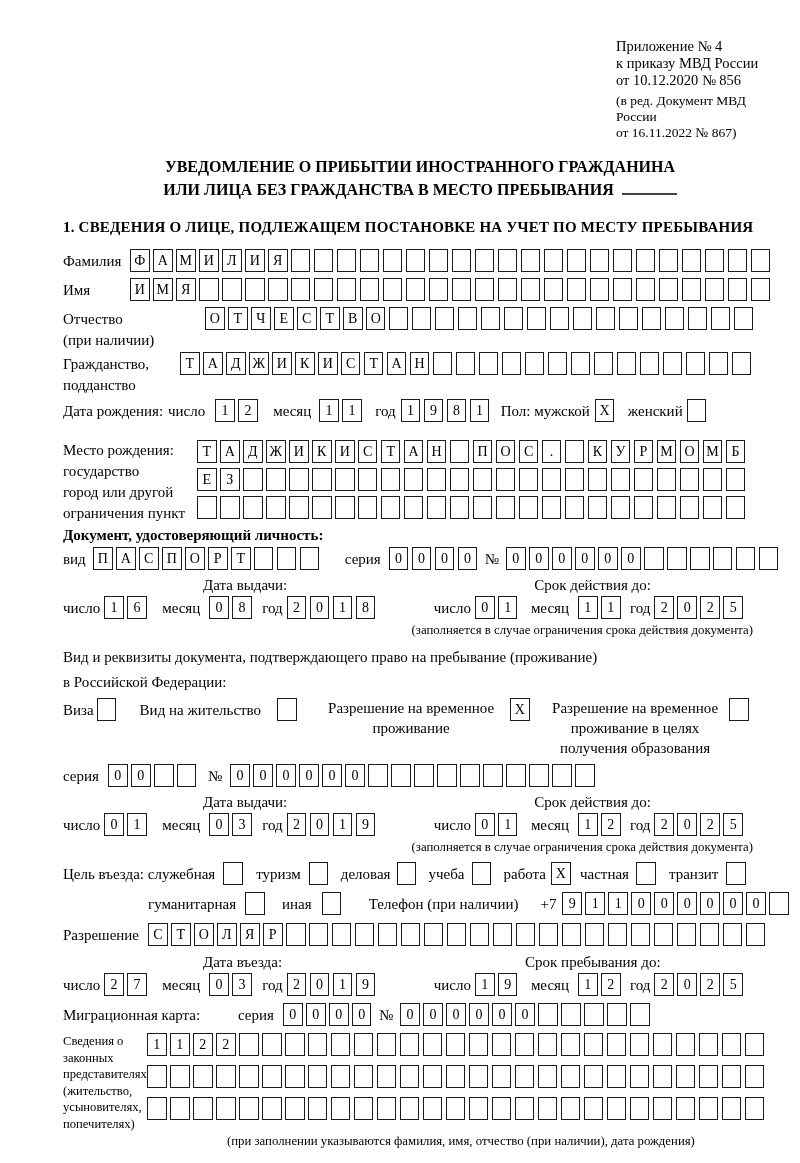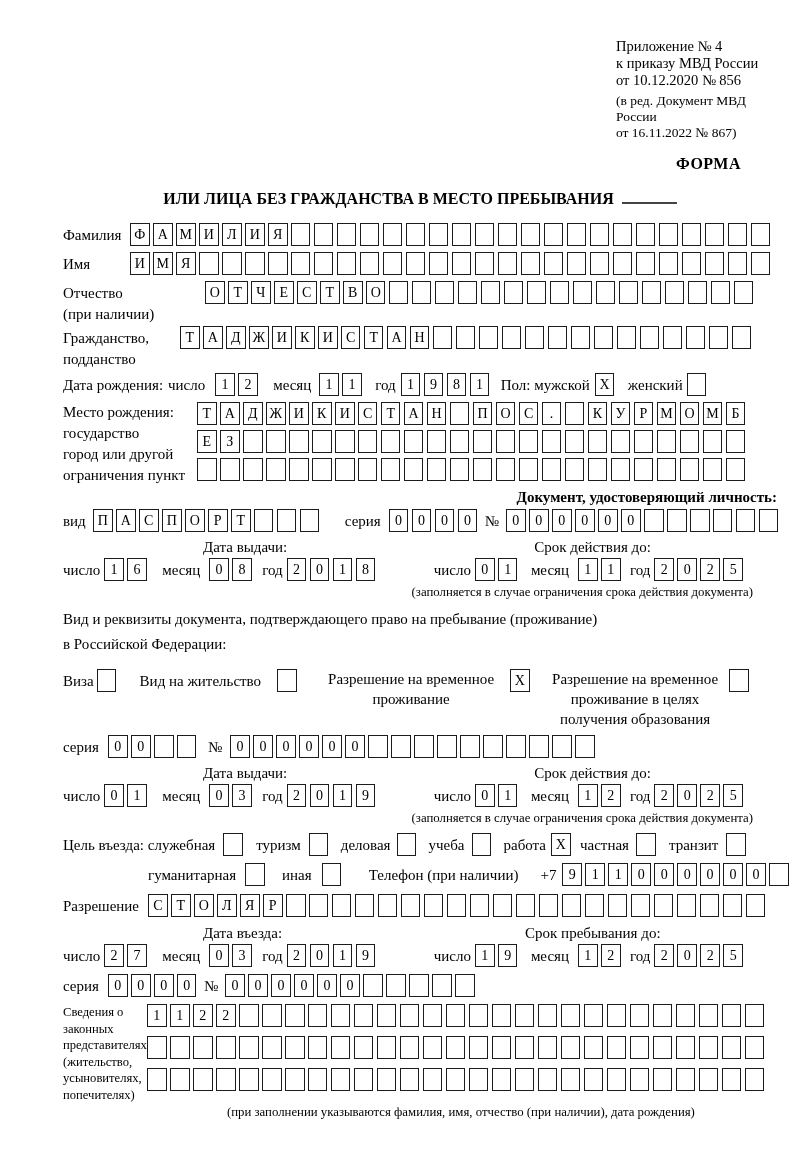"УВЕДОМЛЕНИЕ О ПРИБЫТИИ ИНОСТРАННОГО" div { html: none -> <div>УВЕДОМЛЕНИЕ О ПРИБЫТИИ ИНОСТРАННОГО ГРАЖДАНИНА</div> }
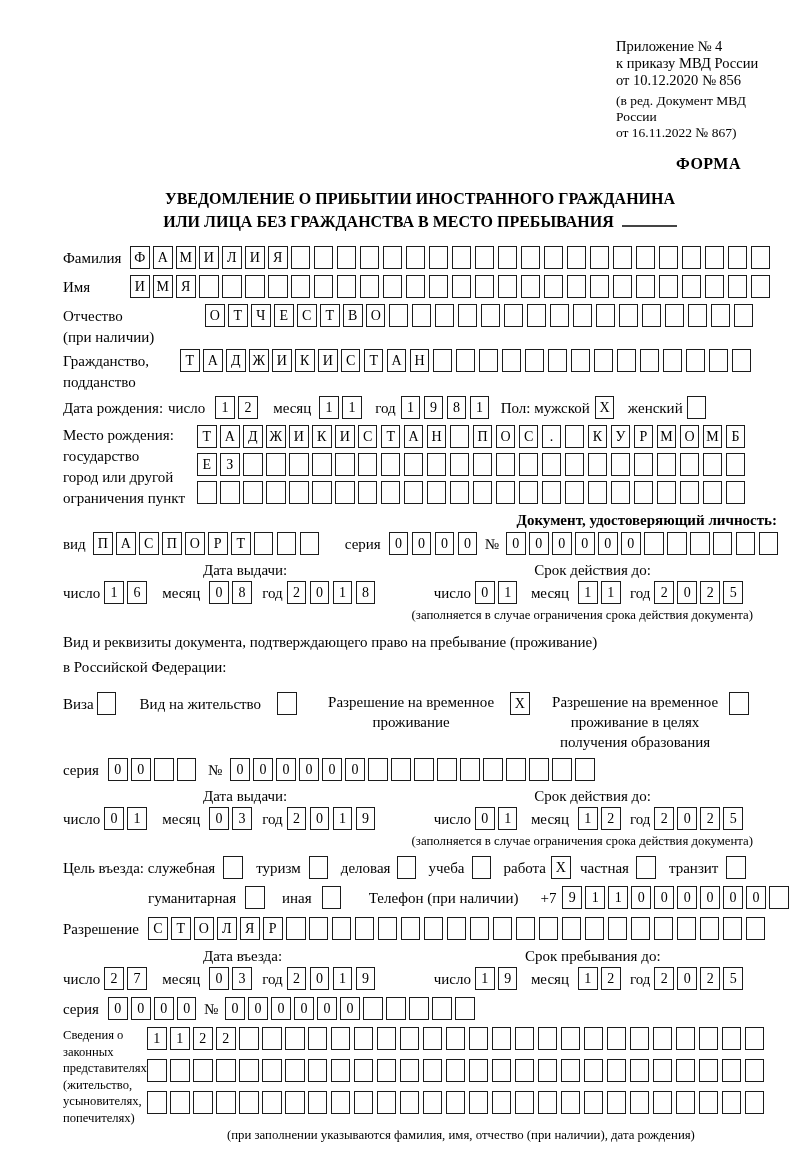"ФОРМА" div.form-label { html: <div>ФОРМА</div> -> none }
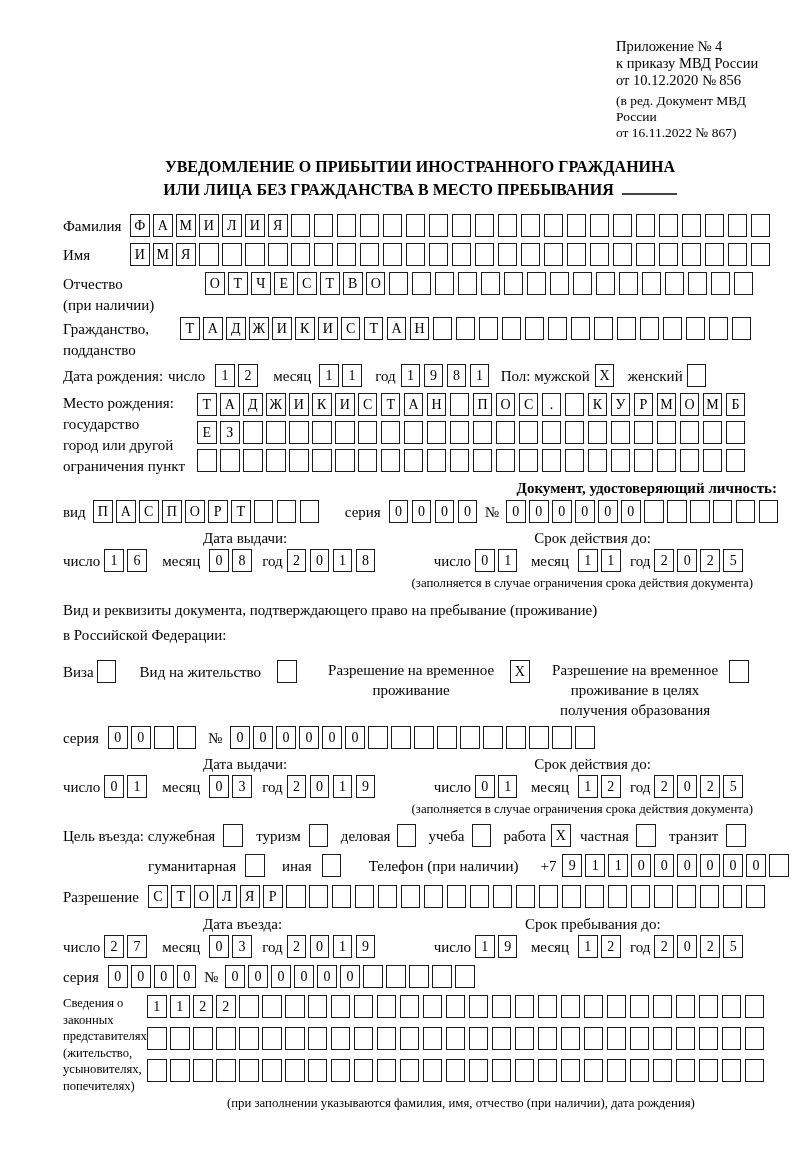"1. СВЕДЕНИЯ О ЛИЦЕ, ПОДЛЕЖАЩЕМ" div.sec { html: none -> <div>1. СВЕДЕНИЯ О ЛИЦЕ, ПОДЛЕЖАЩЕМ ПОСТАНОВКЕ НА УЧЕТ ПО МЕСТУ ПРЕБЫВАНИЯ</div> }
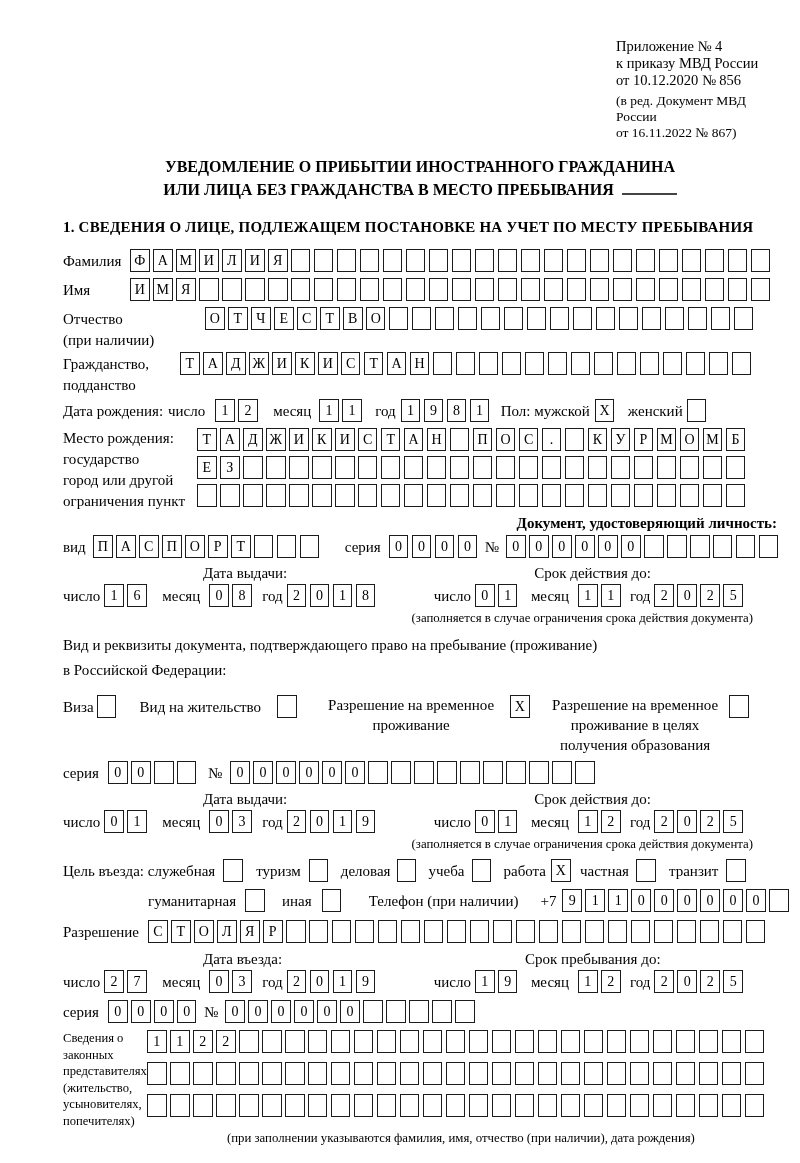"Место рождения:" div.row { margin-top: 5px -> 17px }
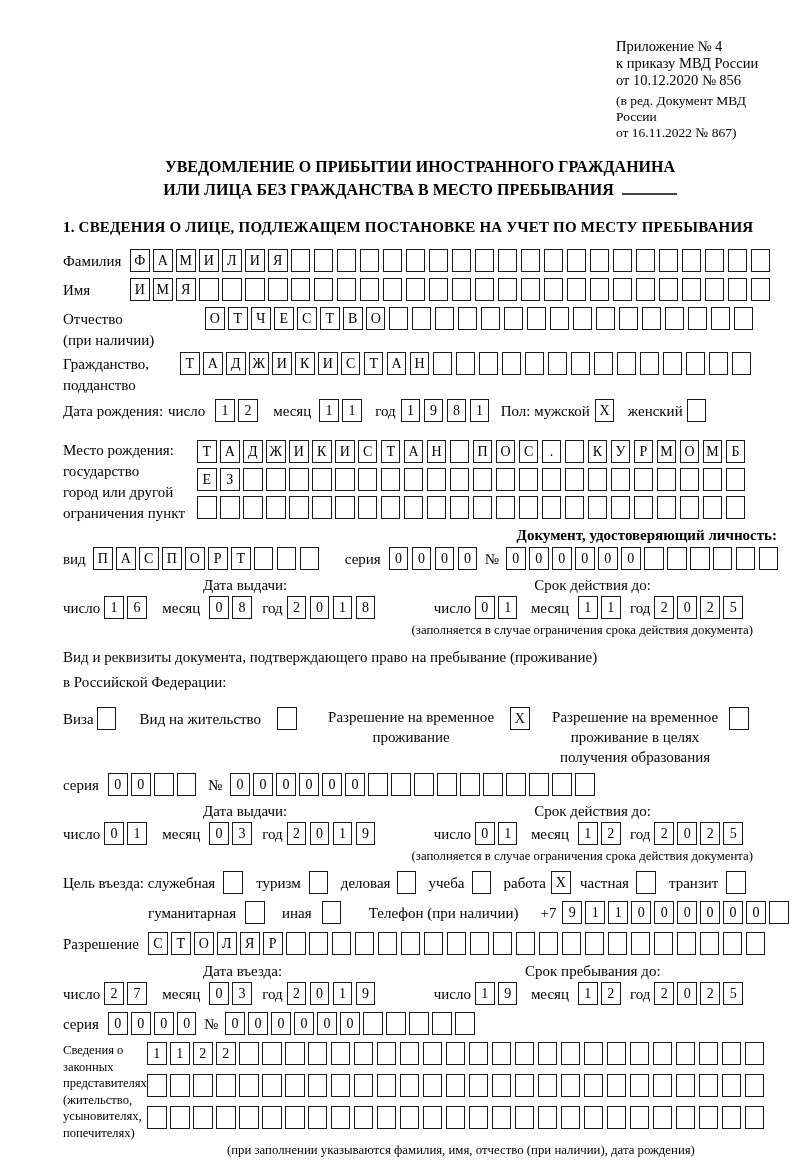"Документ, удостоверяющий личность:" div { text-align: right -> left }
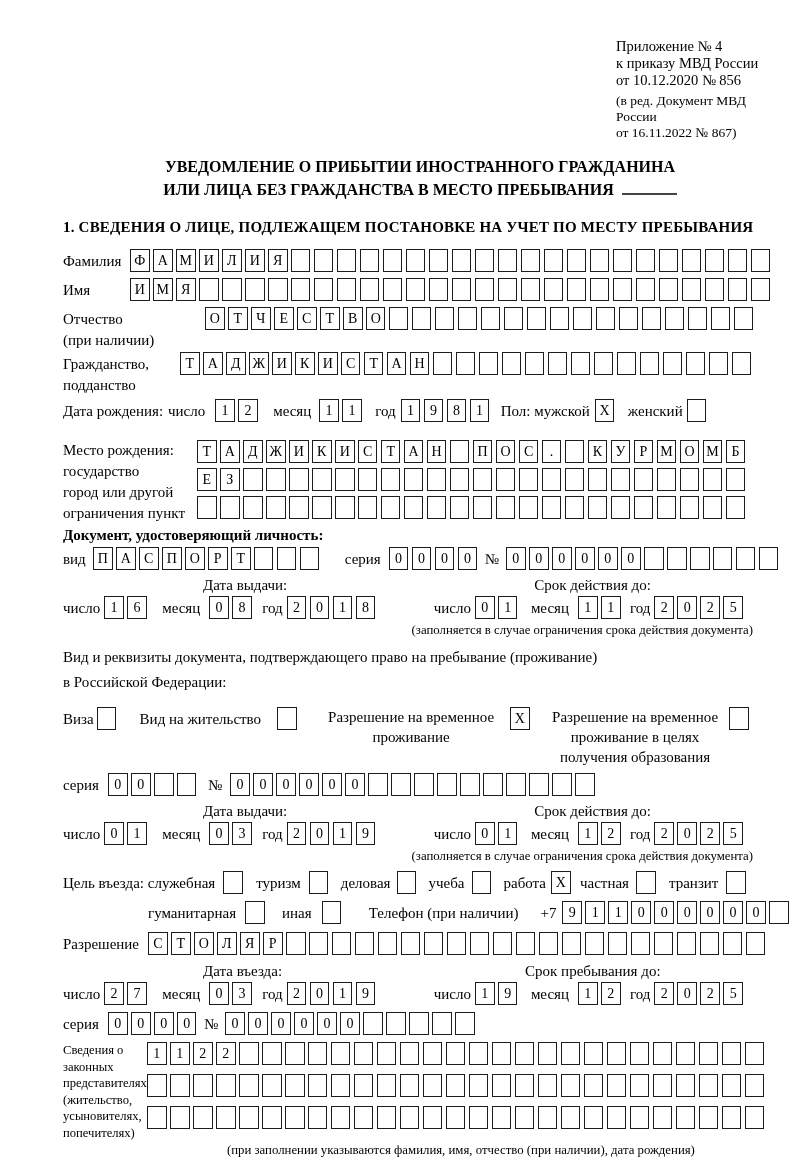"Виза" div.row { margin-top: 12px -> 3px }
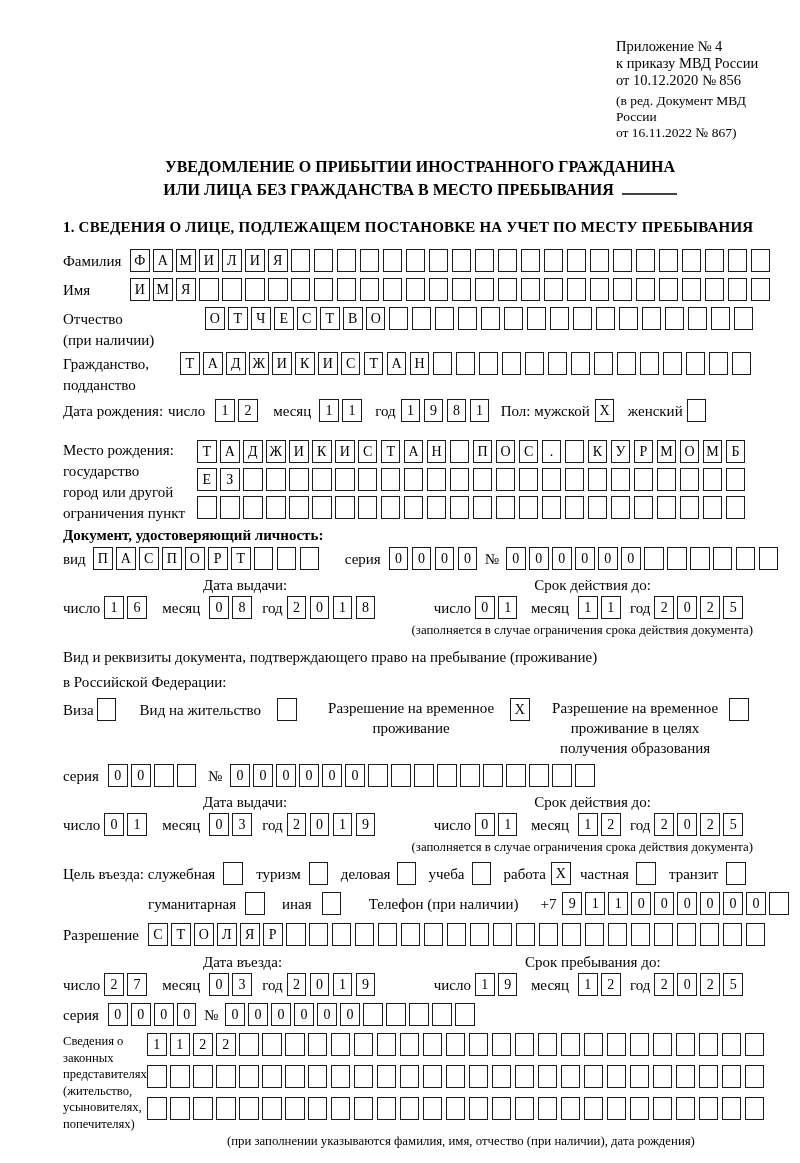"Миграционная карта:" span.lab { html: none -> <span>Миграционная карта:</span> }
